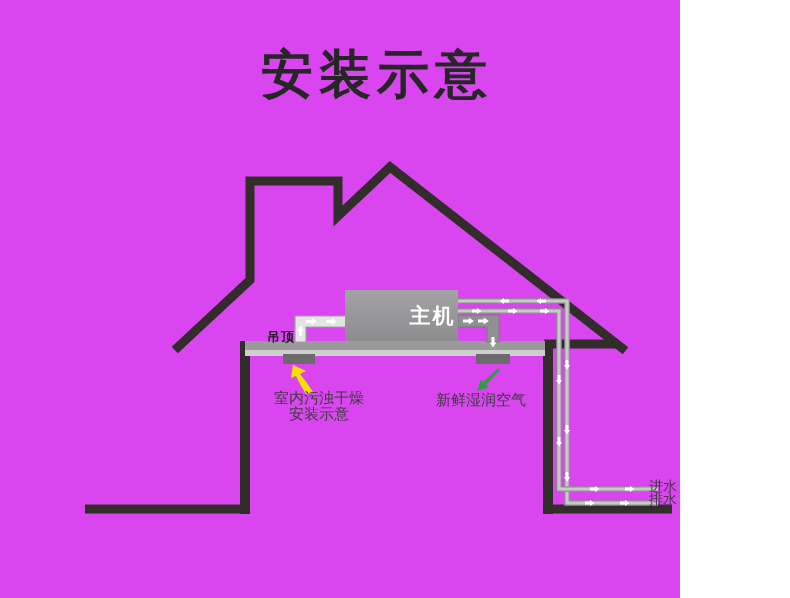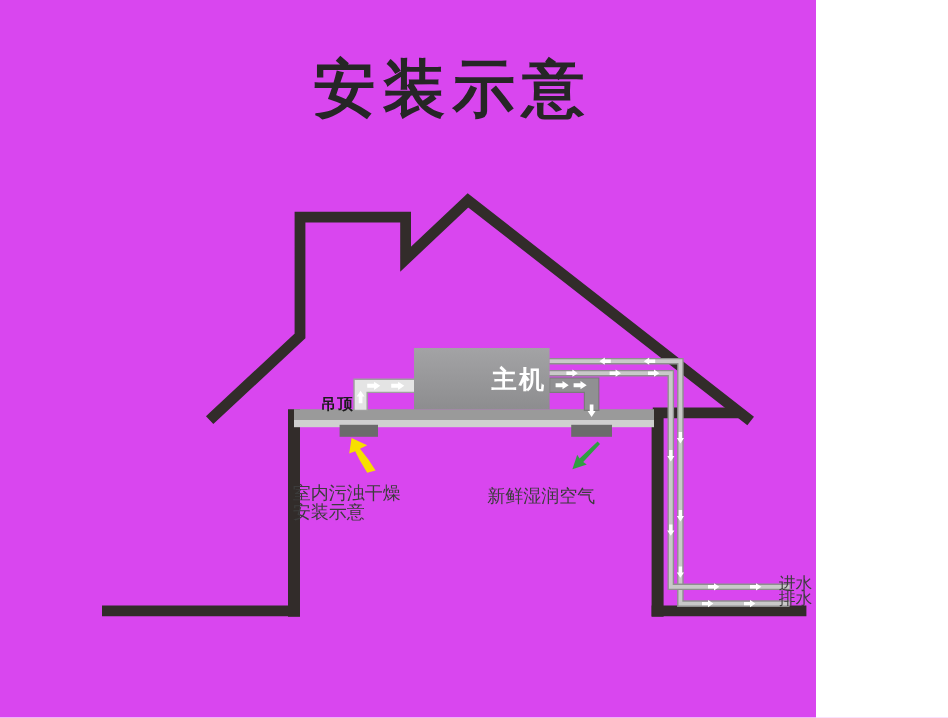"室内污浊干燥" .annotation { margin-top: 14px -> none; text-align: none -> center }
